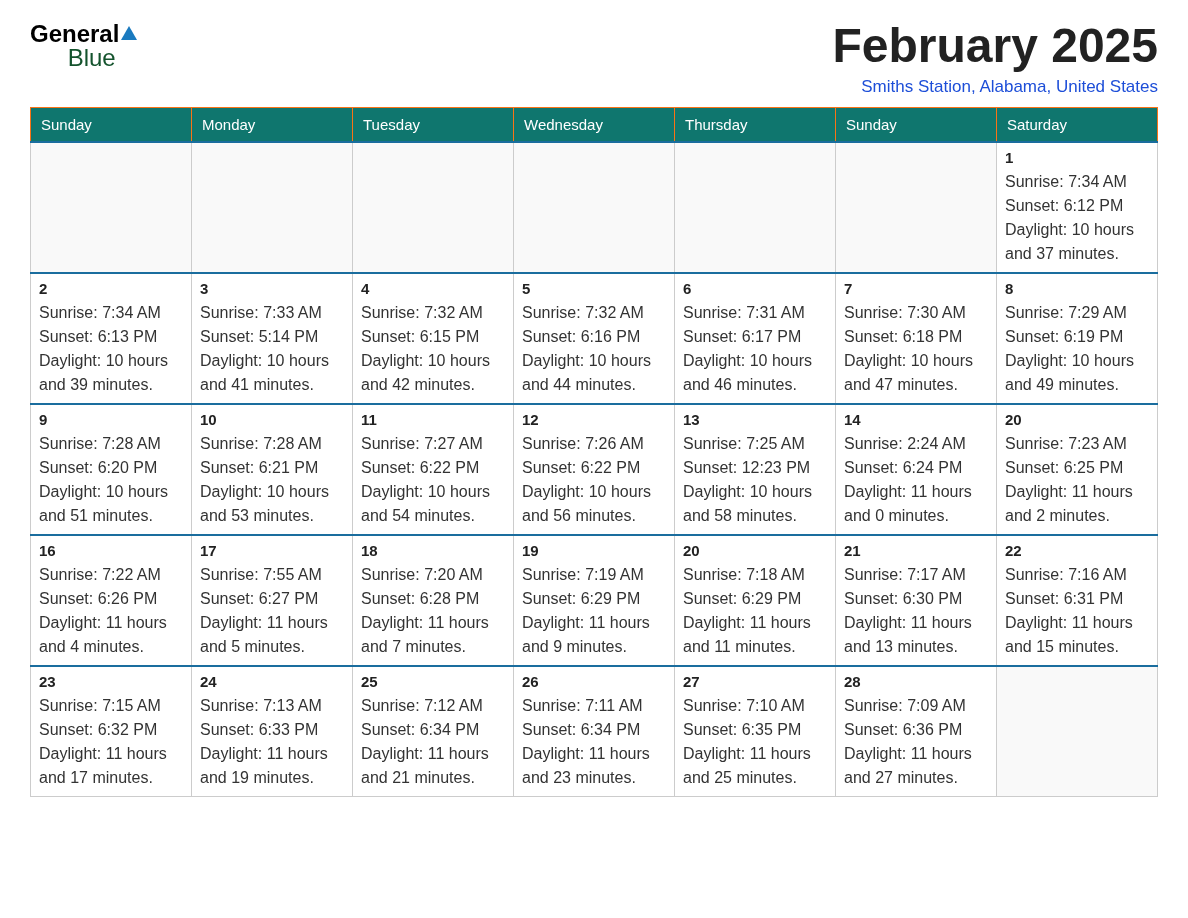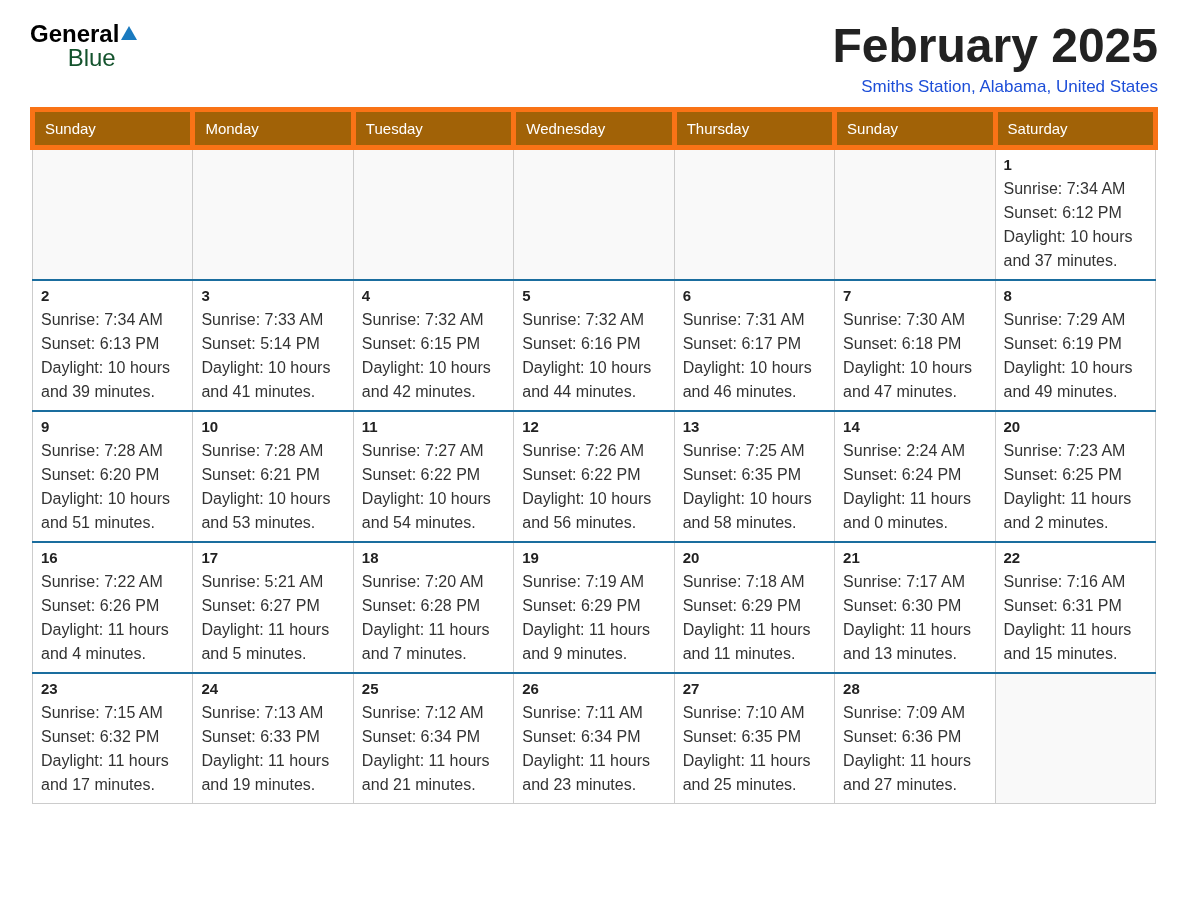"Sunday" .calendar th { background: #a16207 -> #0f766e; border: 5px solid #f97316 -> 1px solid #f97316 }
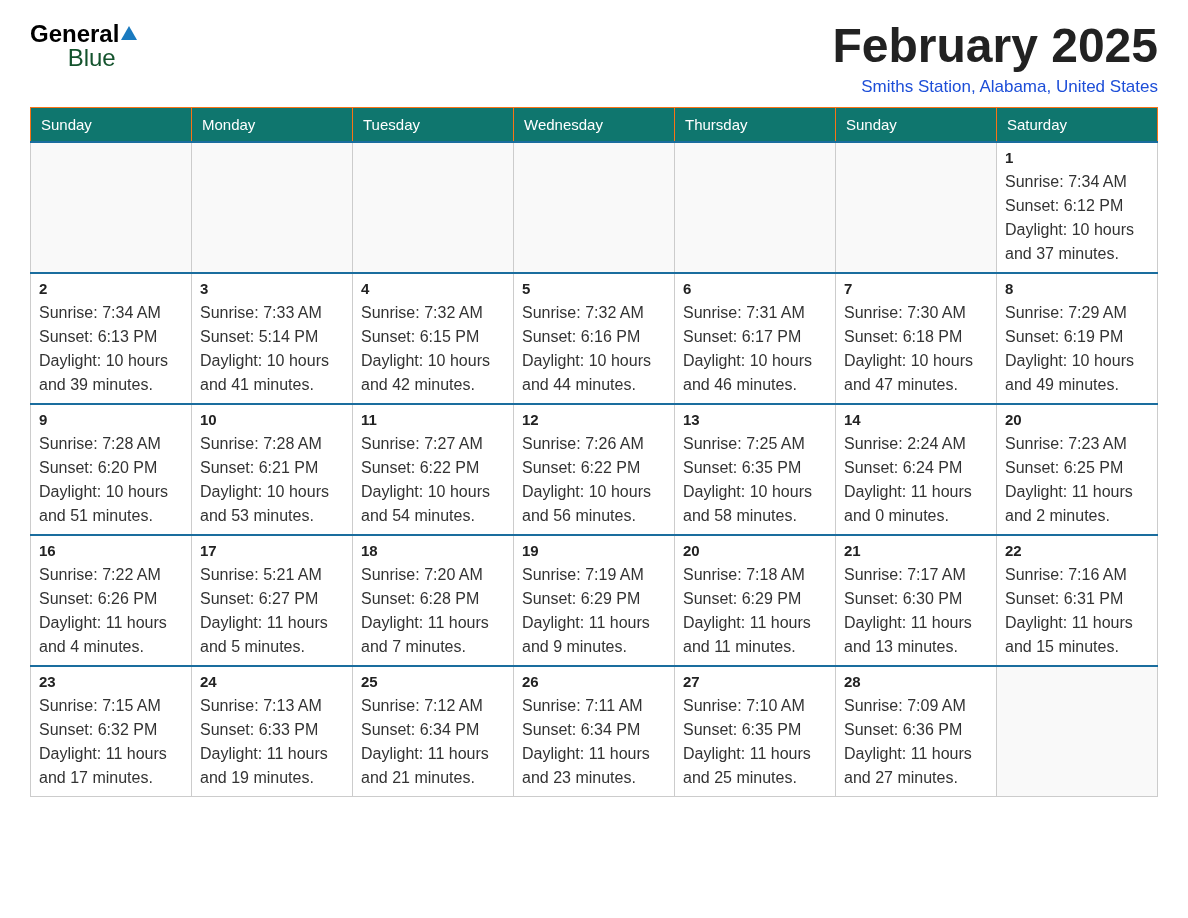"Sunrise: 7:25 AM Sunset: 6:35" div.day-info { text: 6:35 -> 12:23 }
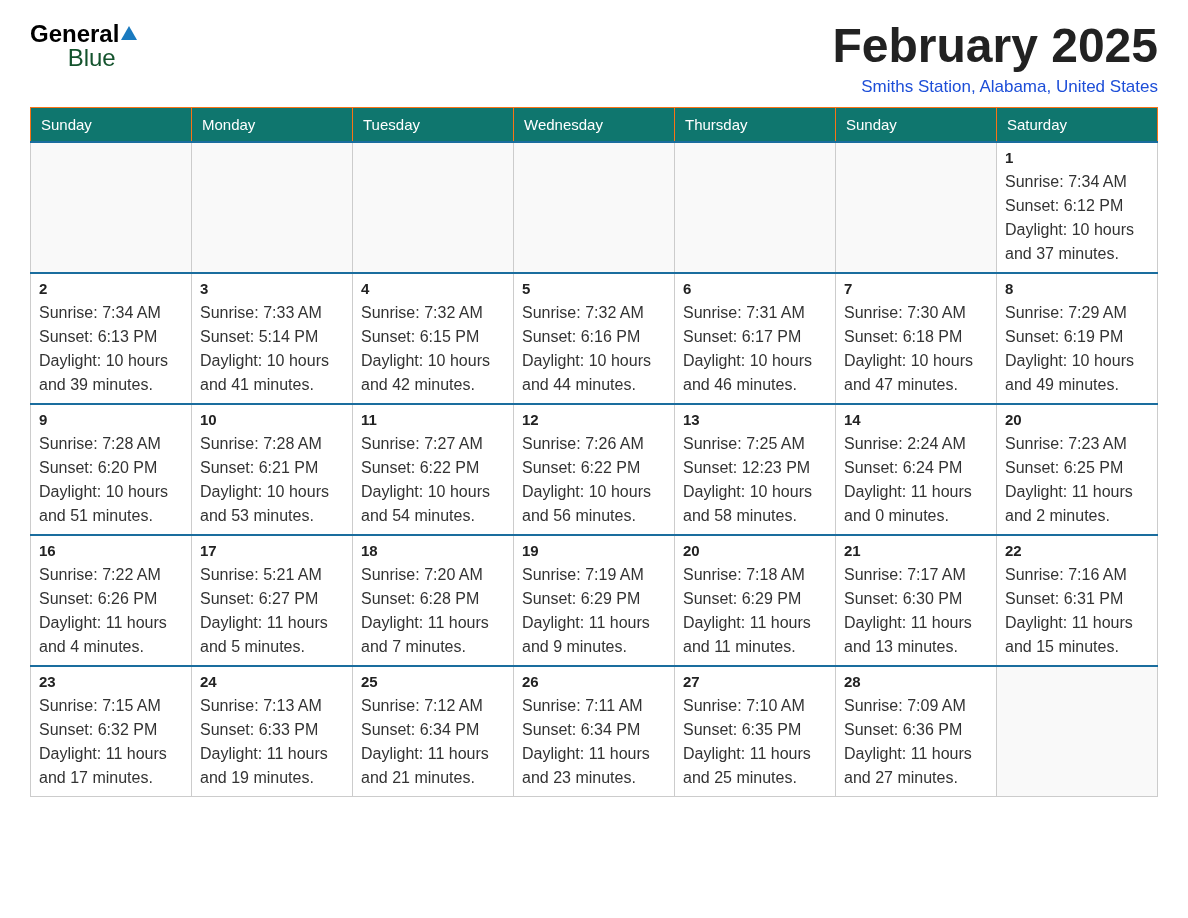"Sunrise: 5:21 AM Sunset: 6:27" div.day-info { text: 5:21 -> 7:55 }
